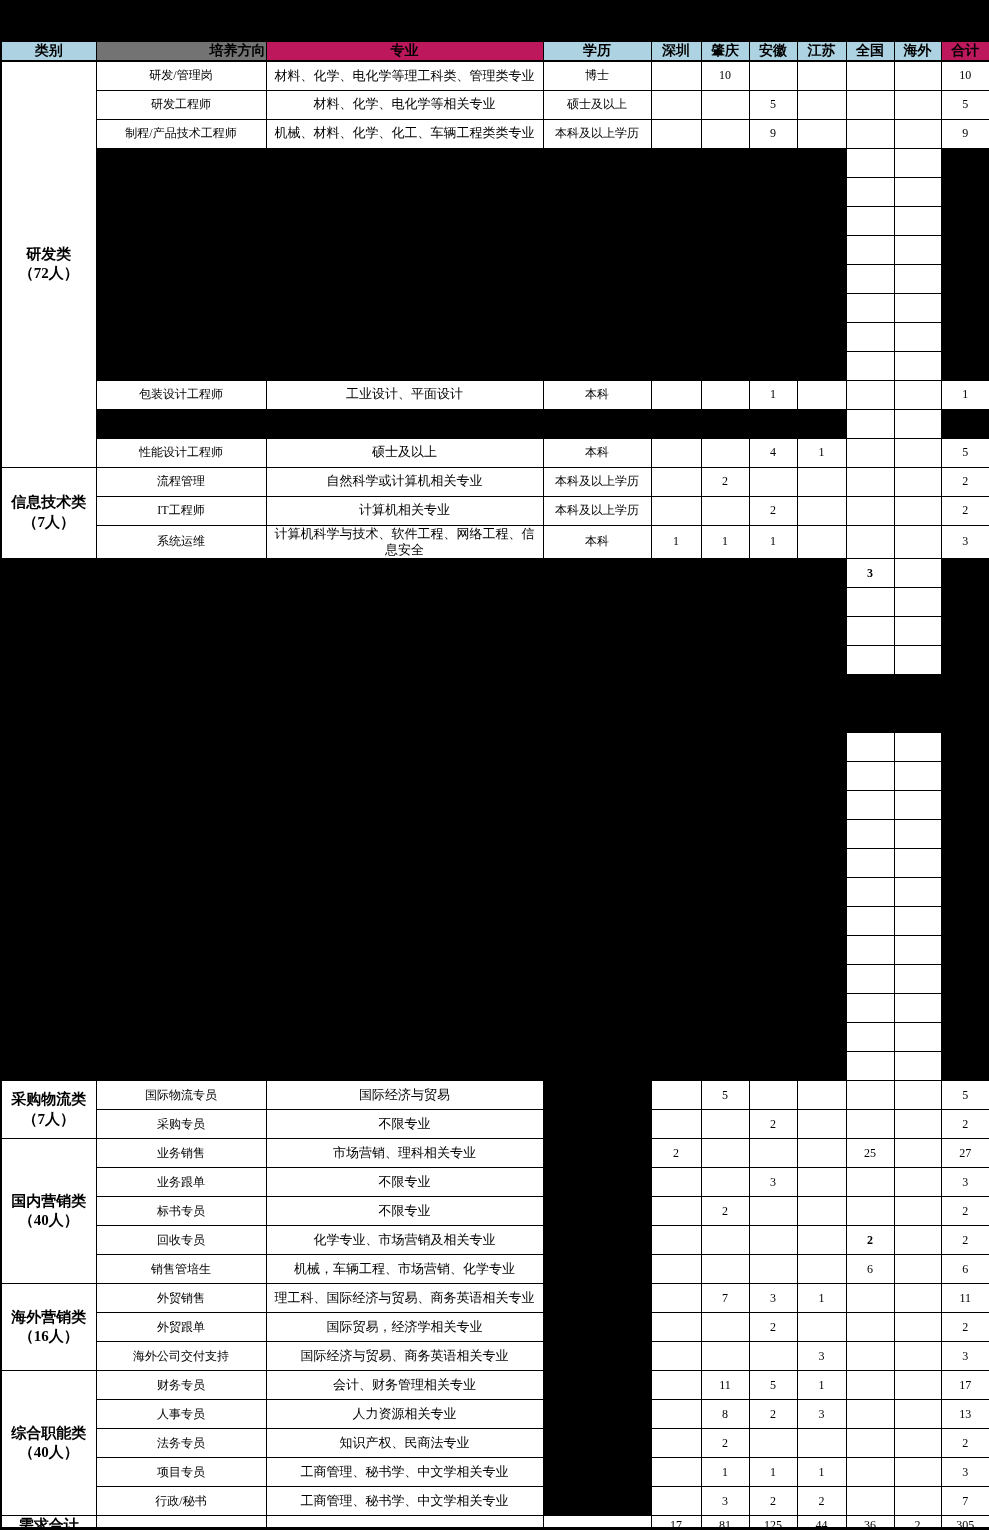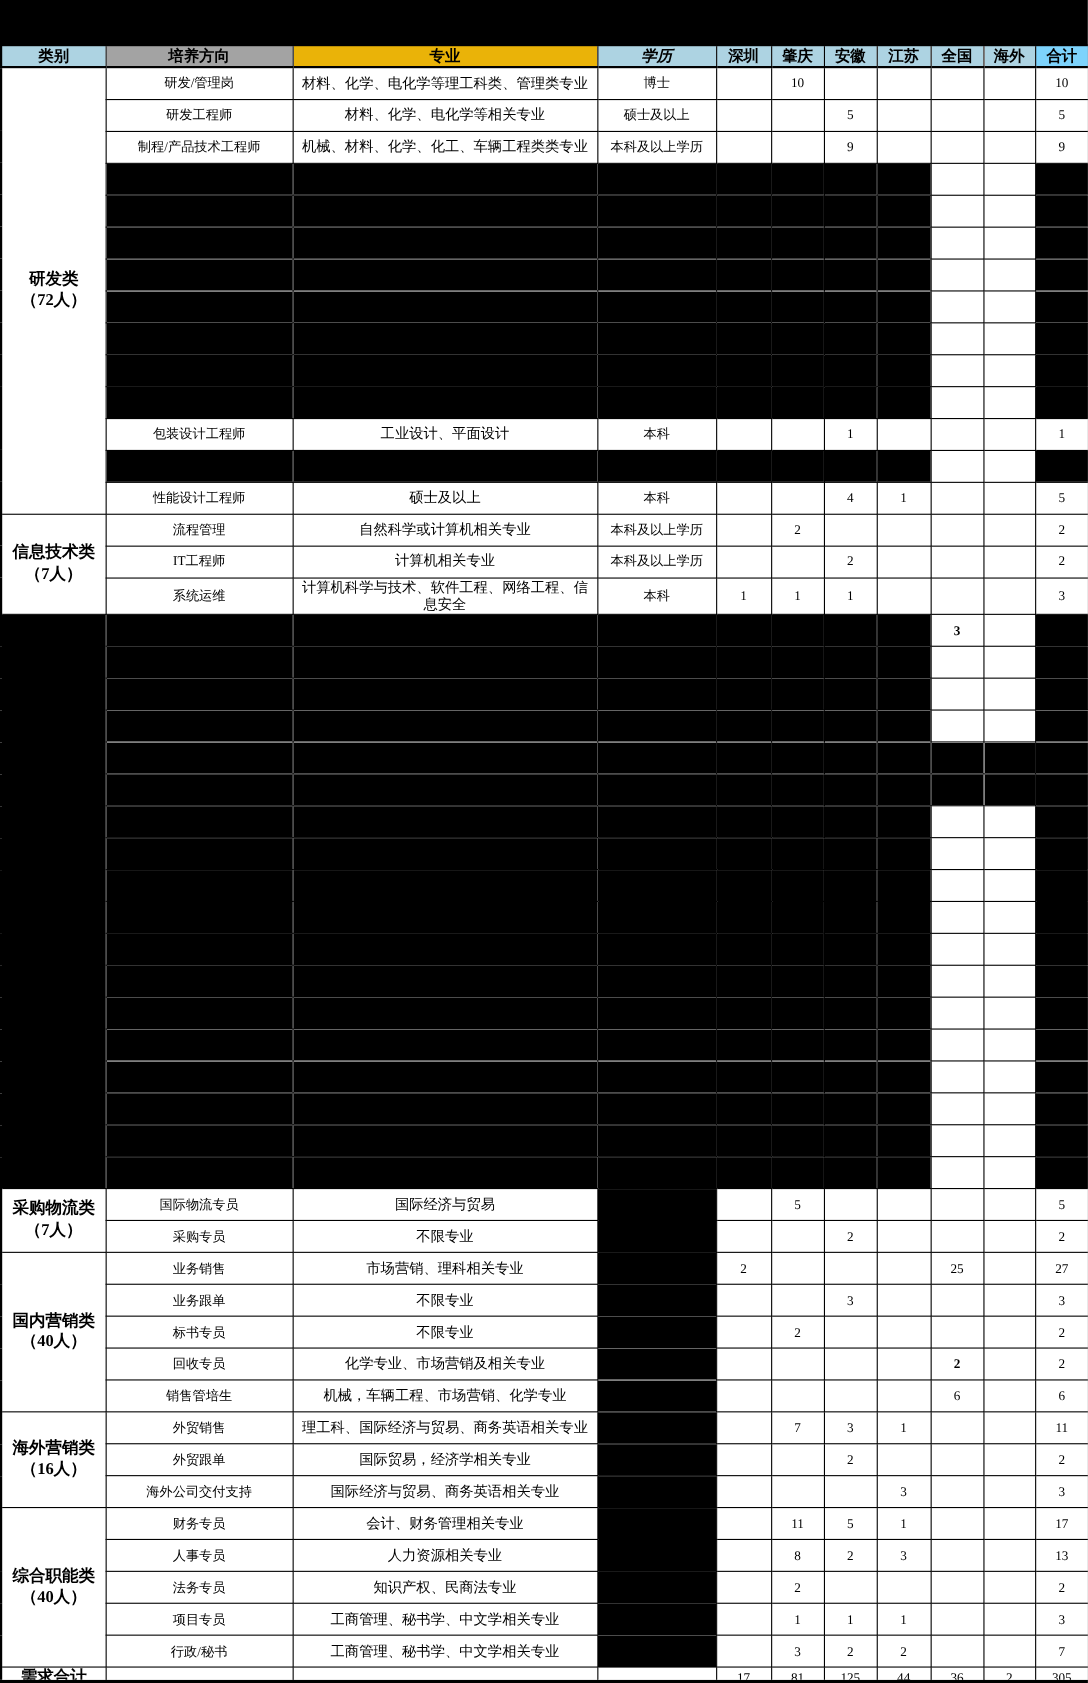"培养方向" th { background: #a3a3a3 -> #737373; text-align: none -> right }
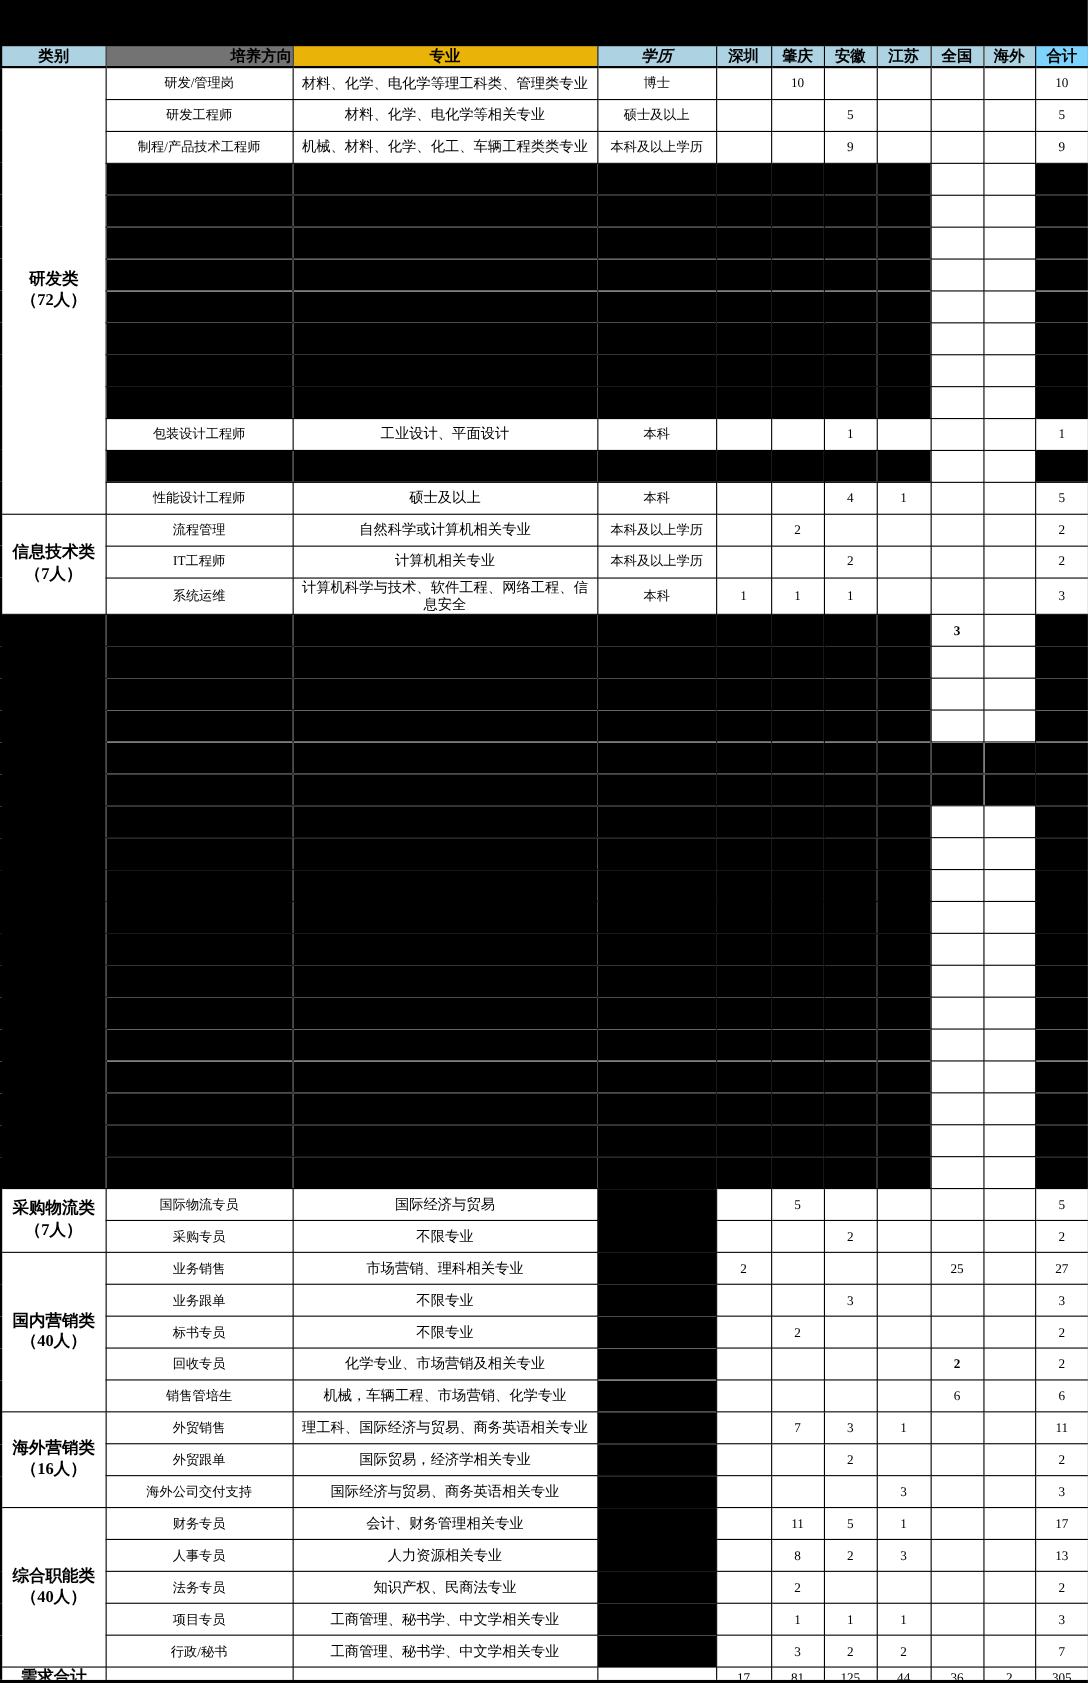"专业" th { background: #eab308 -> #be185d }
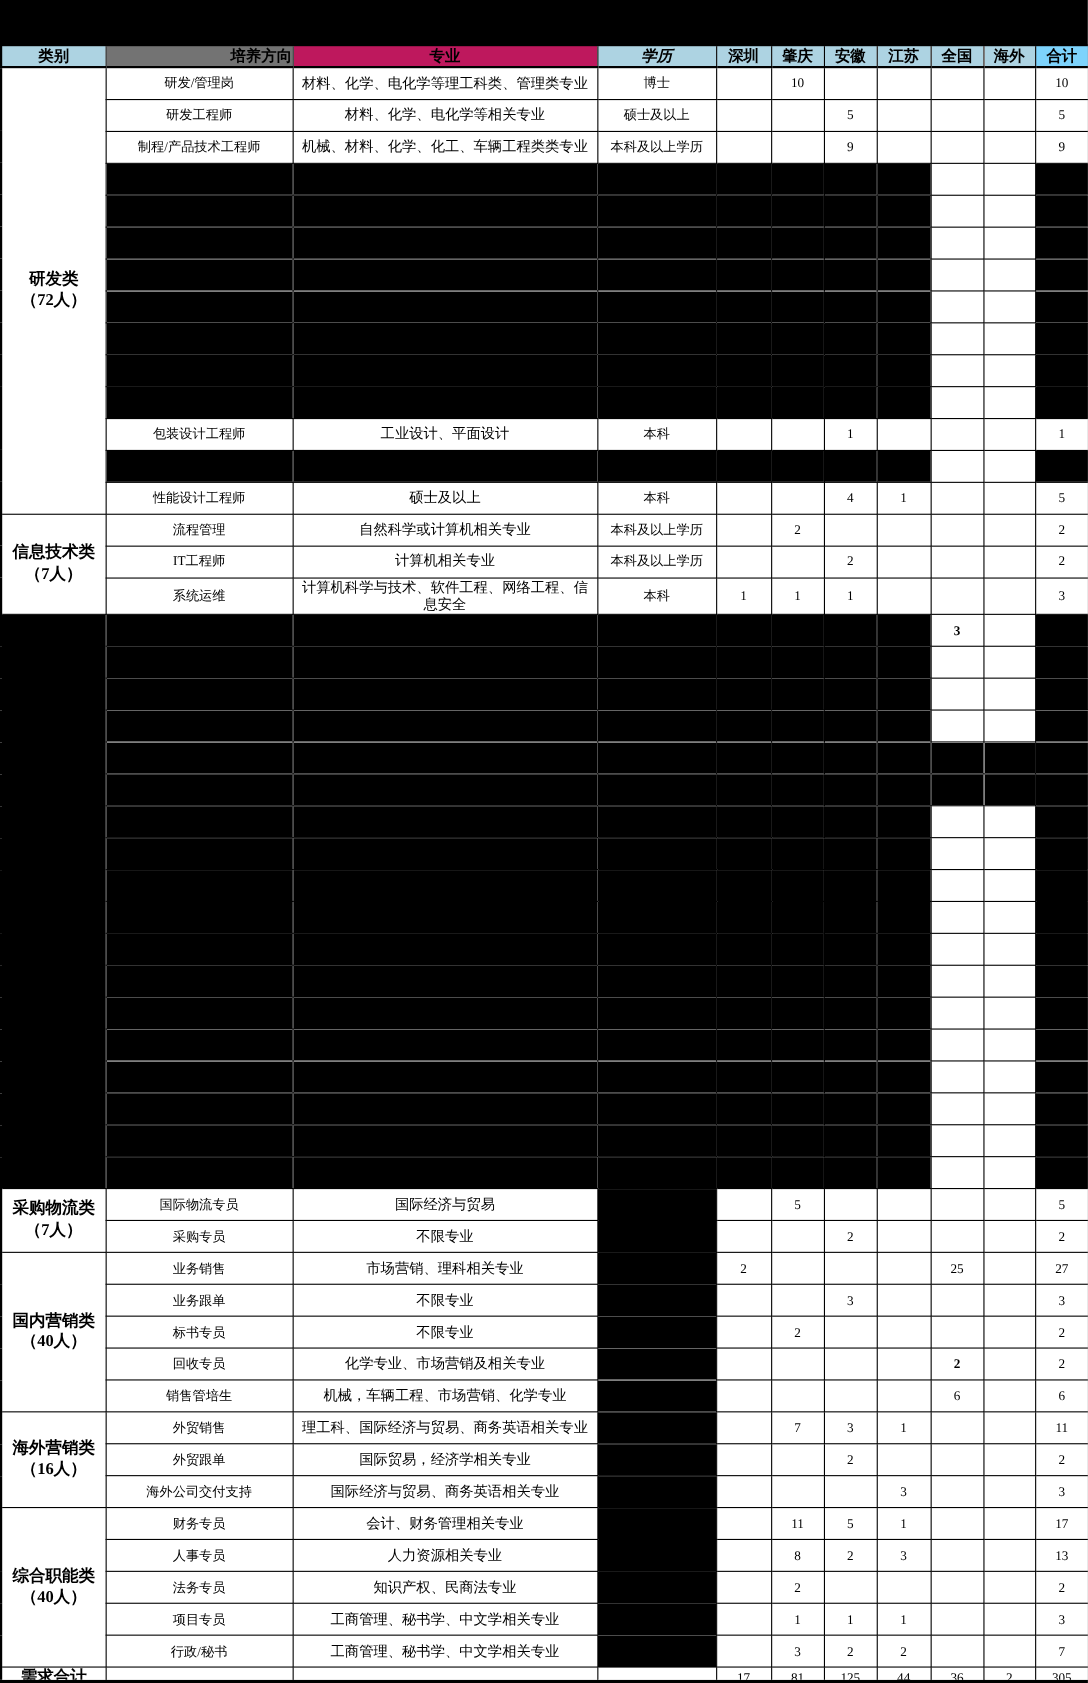"学历" th { font-style: italic -> none }
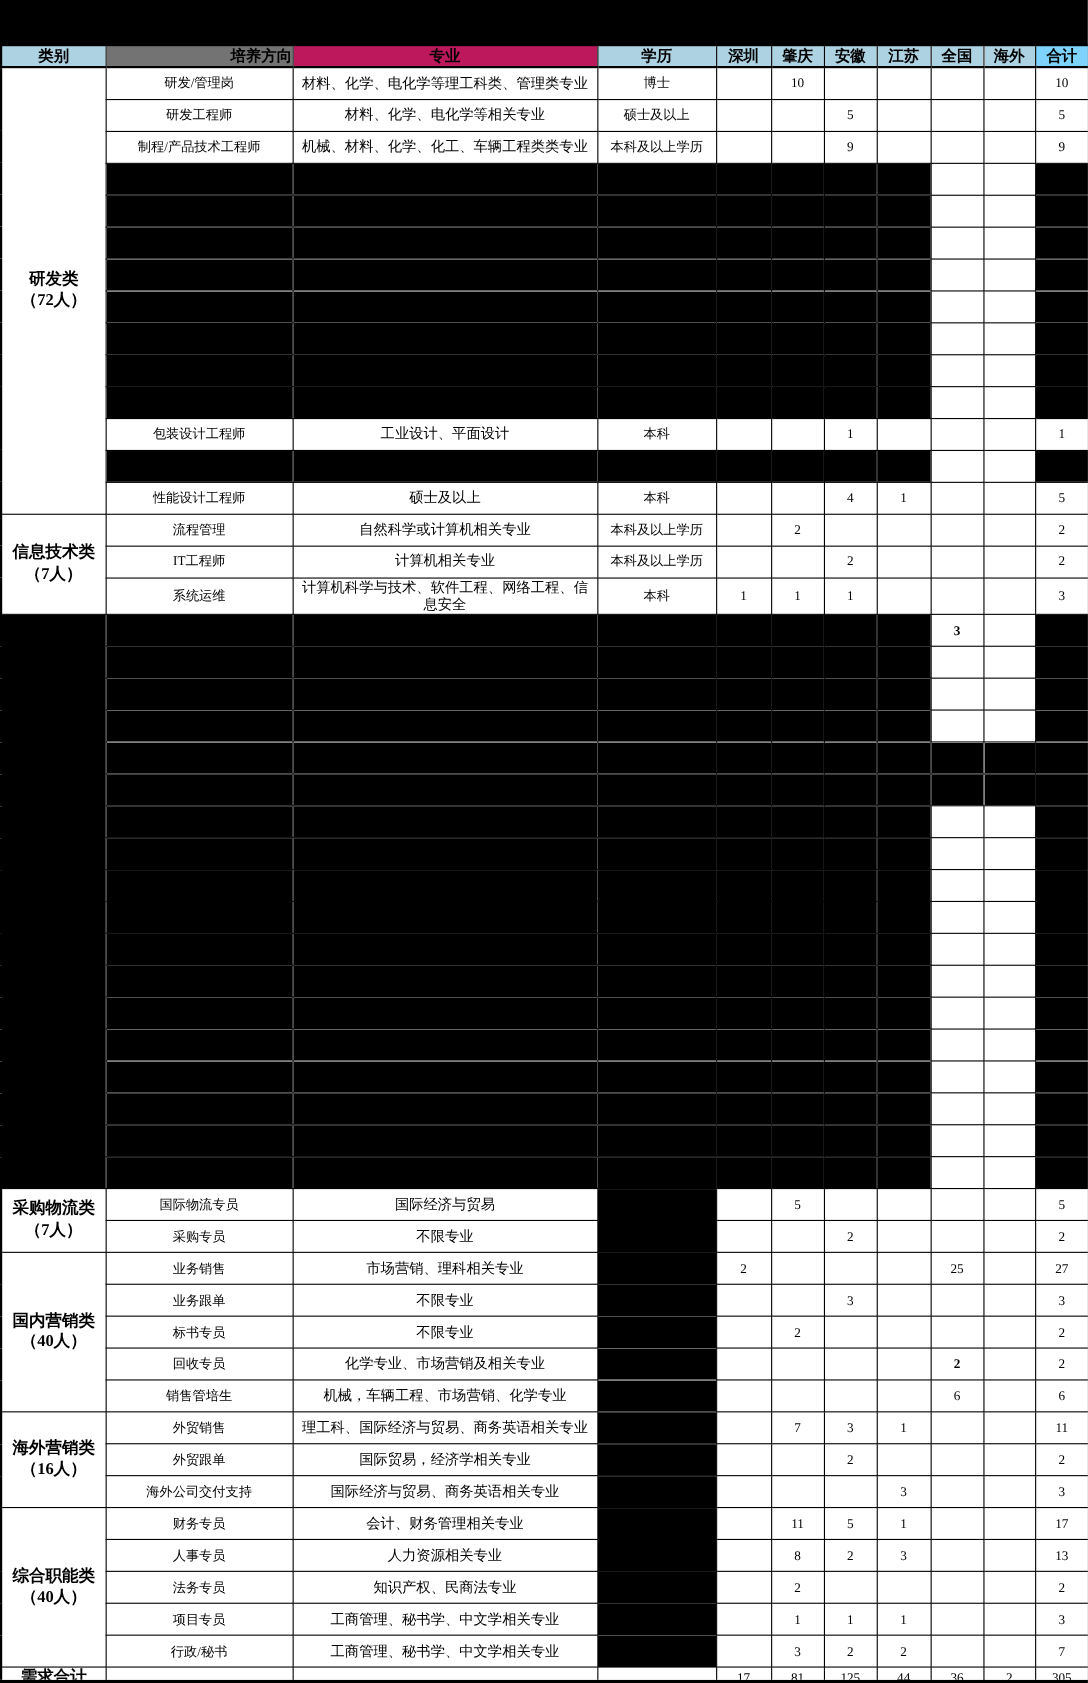"合计" th { background: #7dd3fc -> #be185d }
